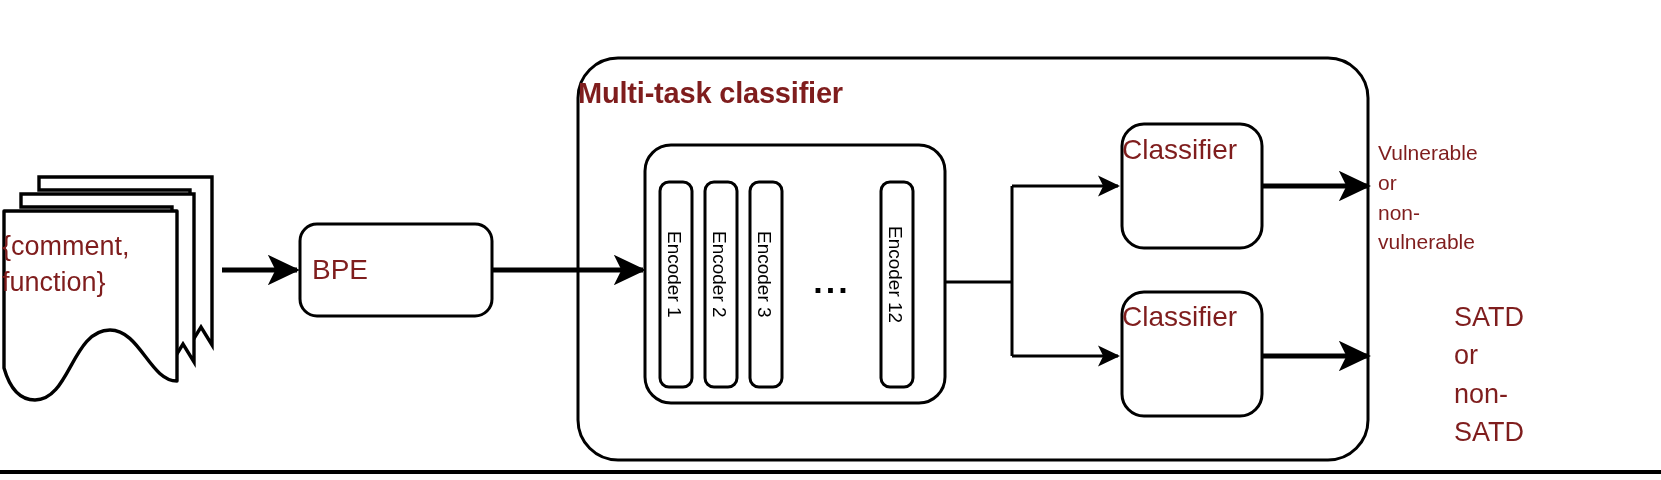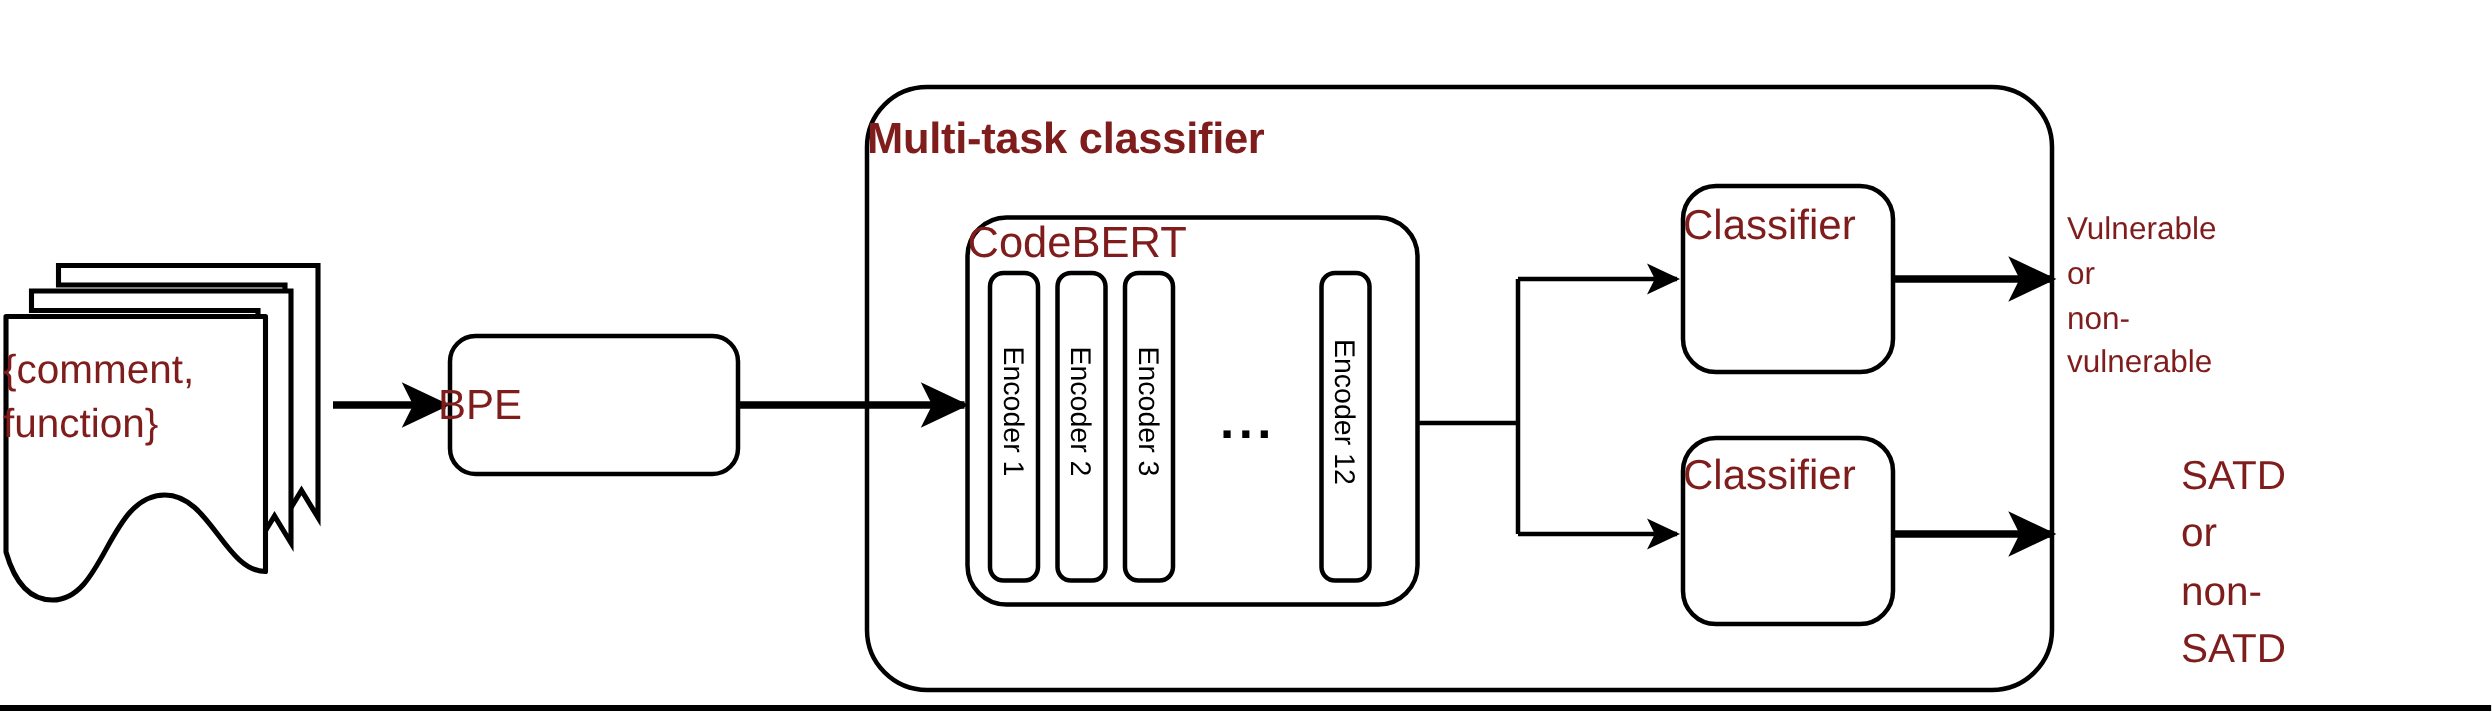"CodeBERT" div.lbl { html: <div>CodeBERT</div> -> none }
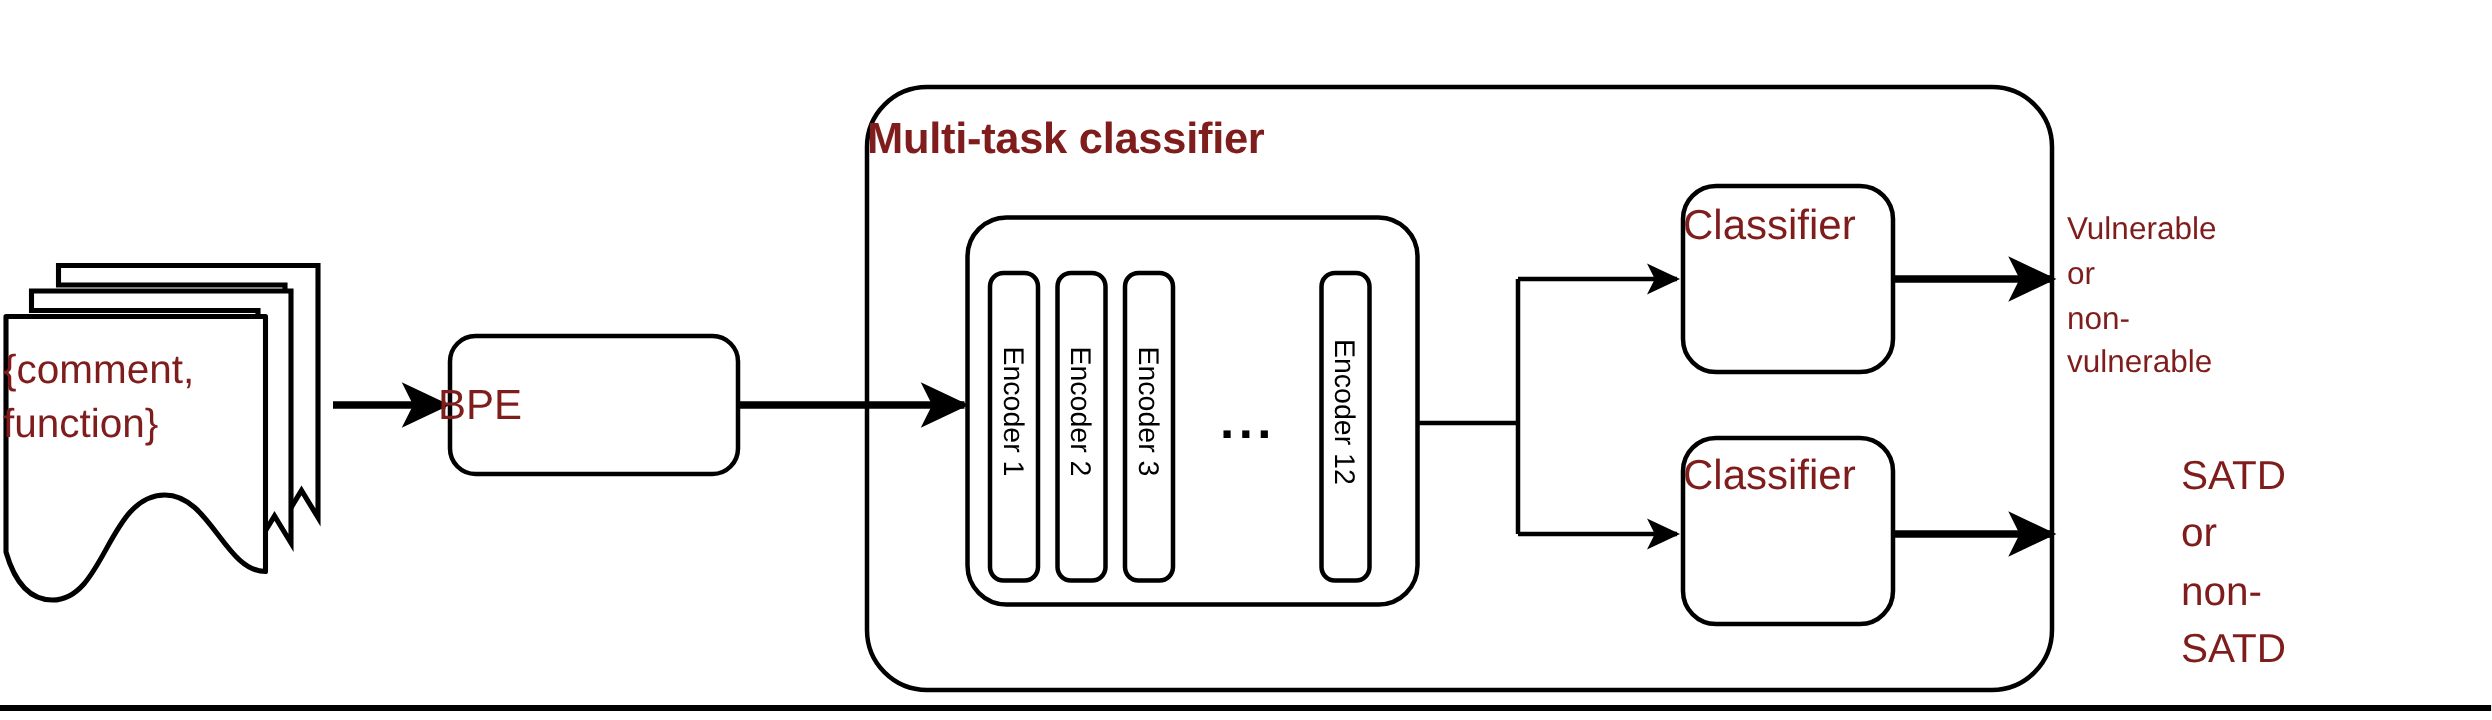"BPE" #label-bpe { left: 292px -> 312px }
